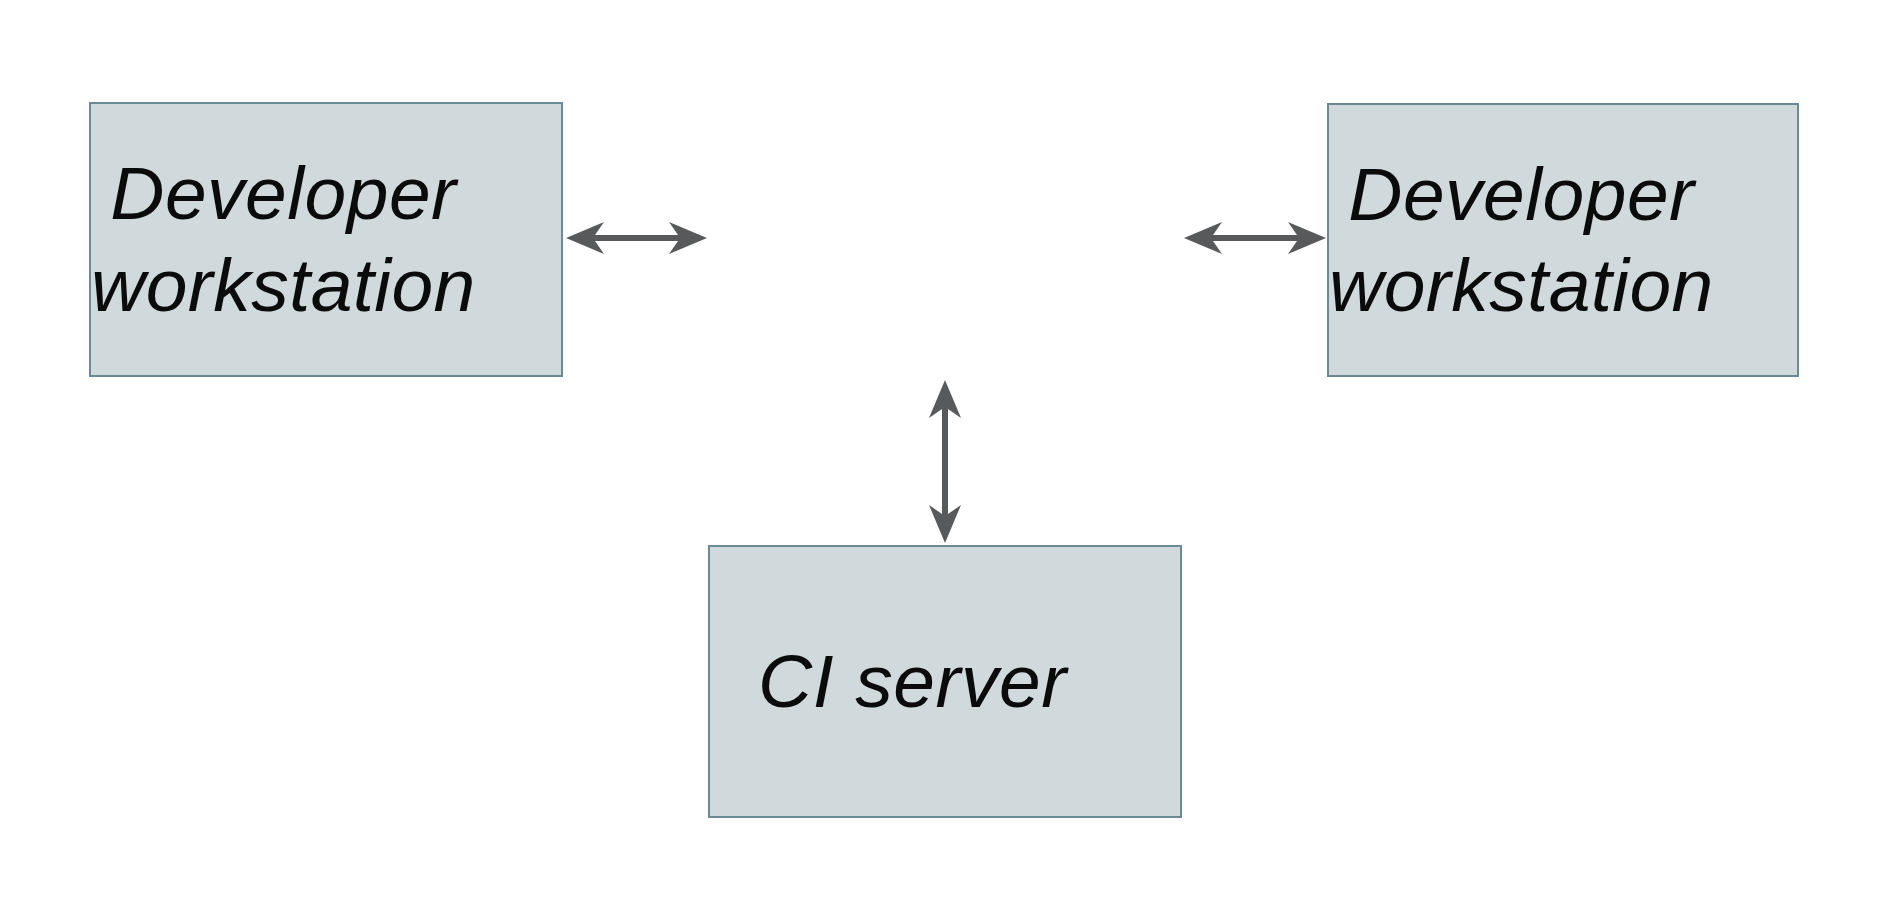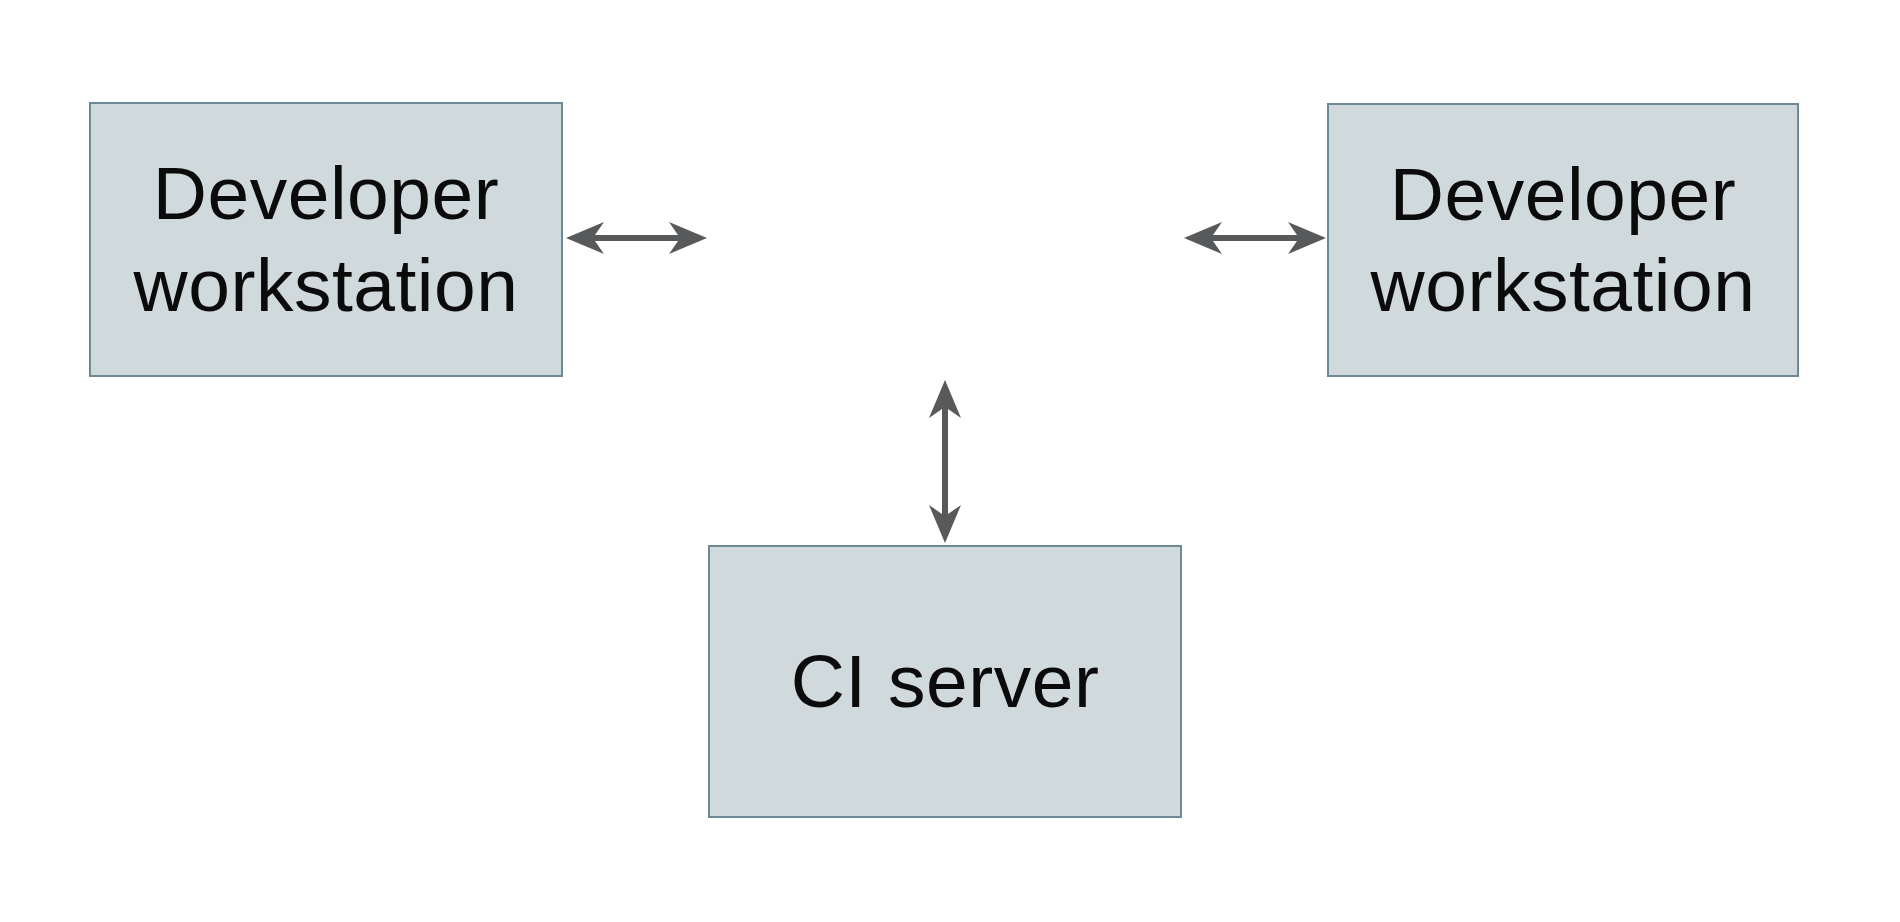"Developer" .node { font-style: none -> italic; justify-content: center -> flex-start }
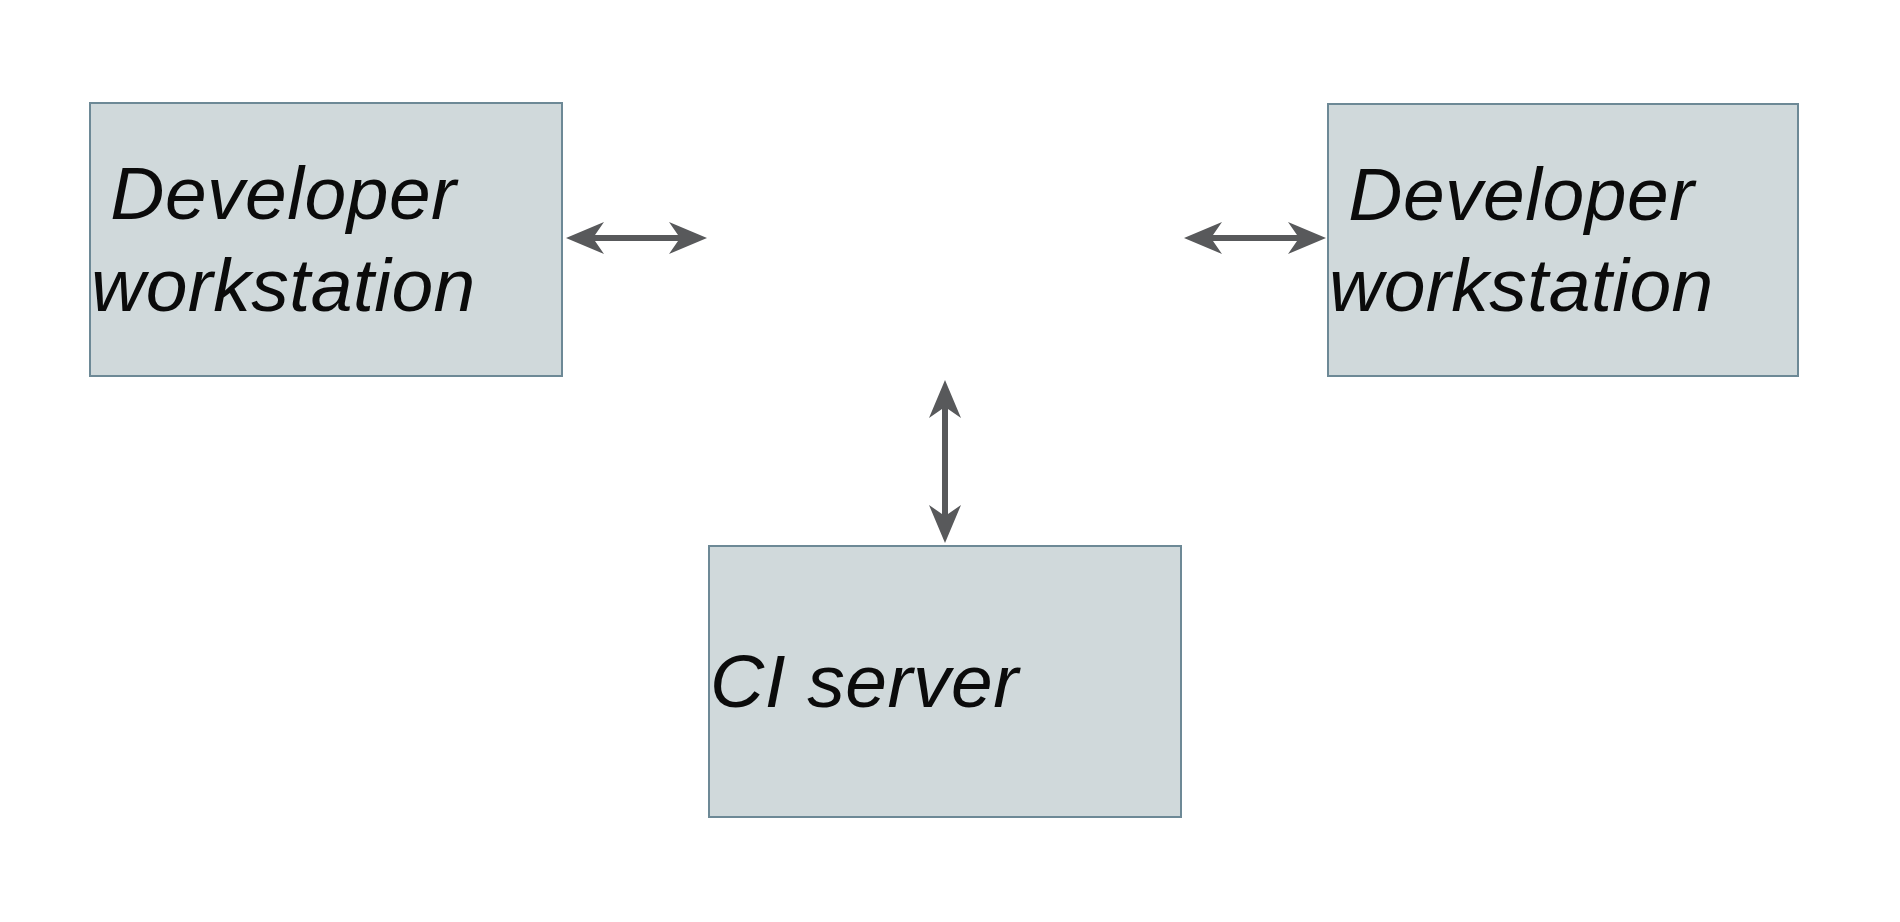"CI server" #node-ci { padding-left: none -> 48px }
